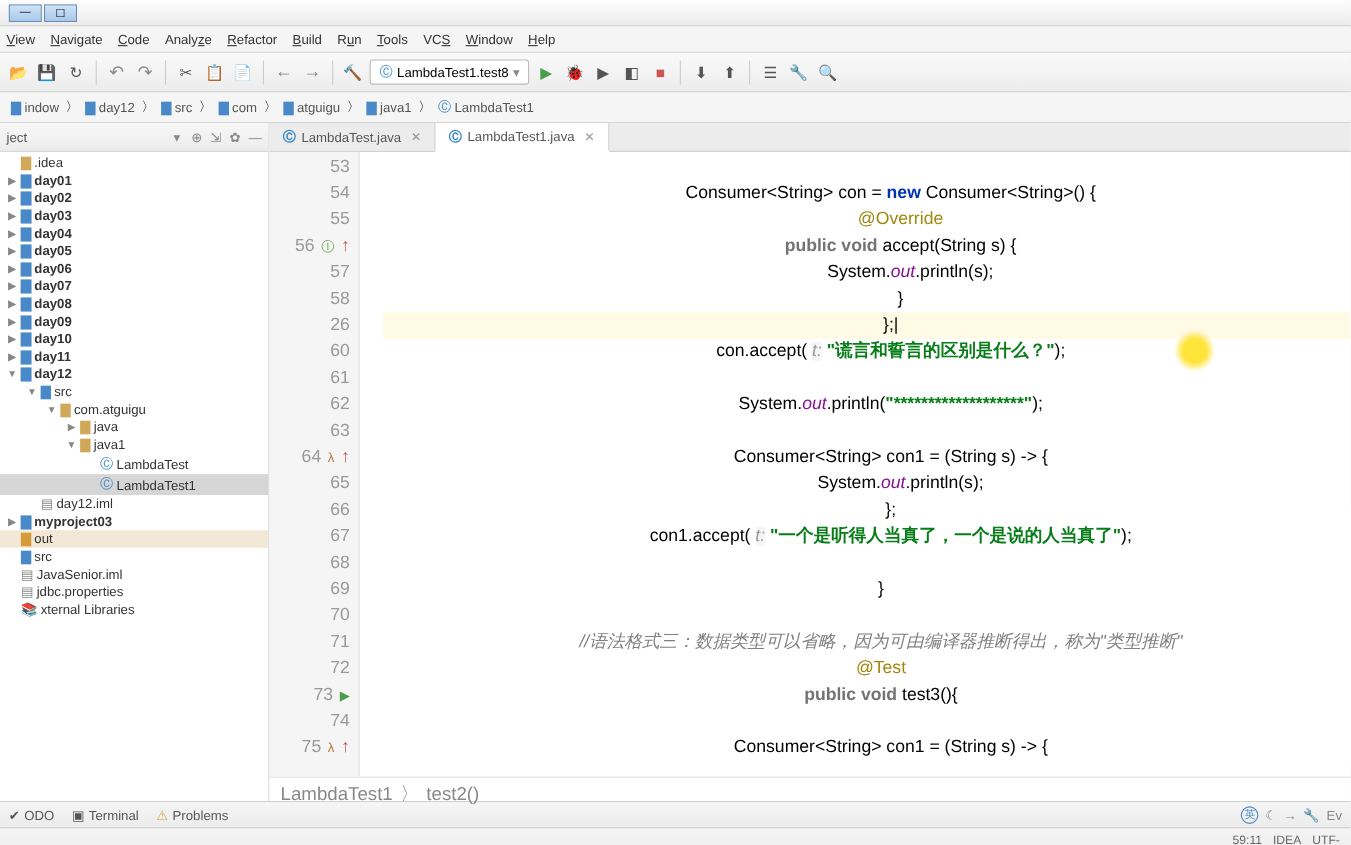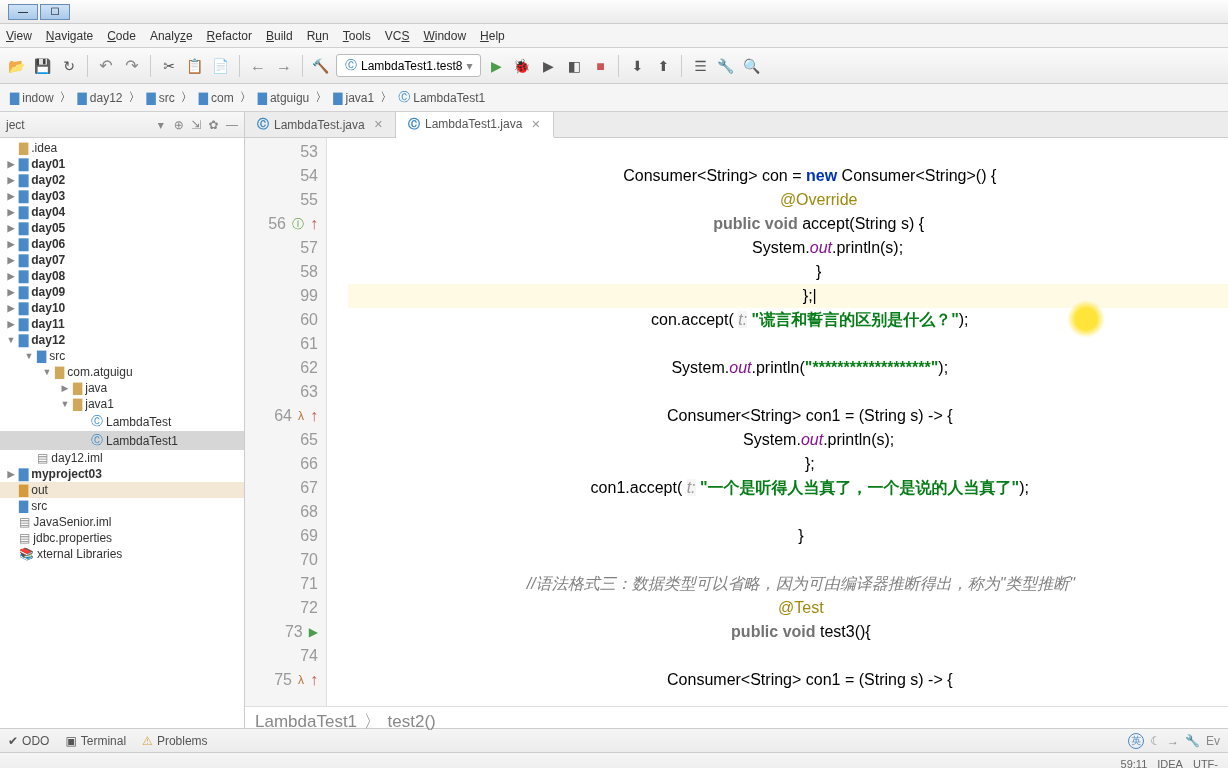"99" span { text: 99 -> 26 }
